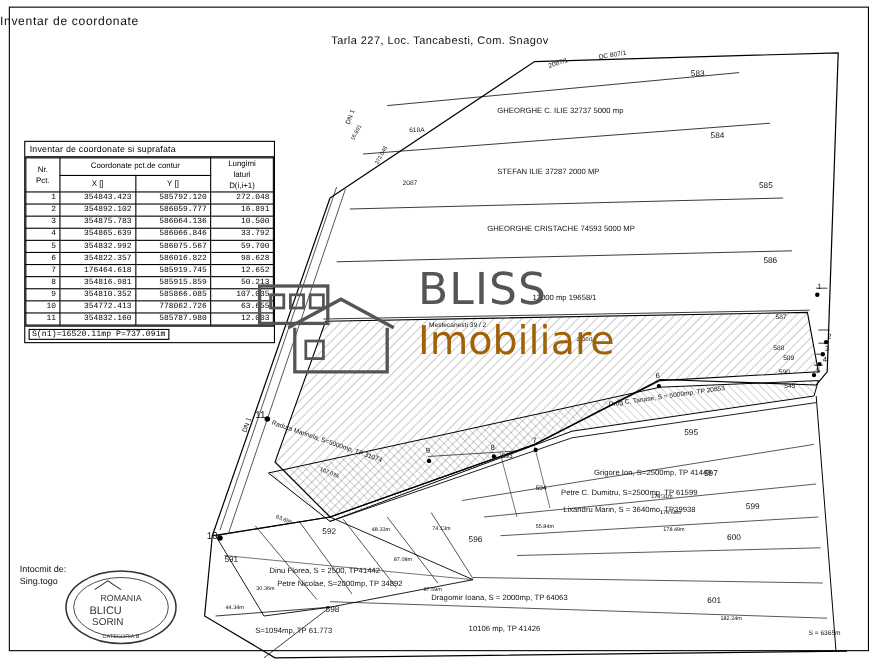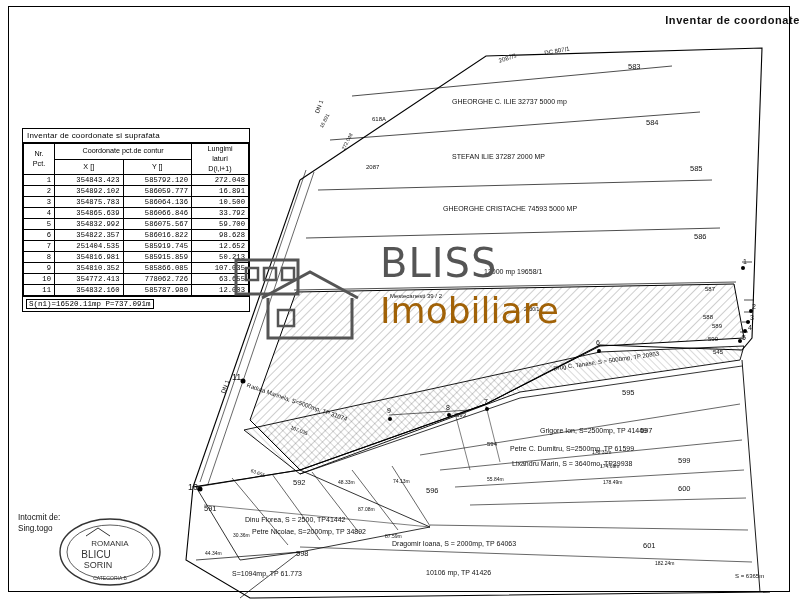"Inventar de coordonate" .doc-title { font-weight: bold -> none; text-align: right -> left }
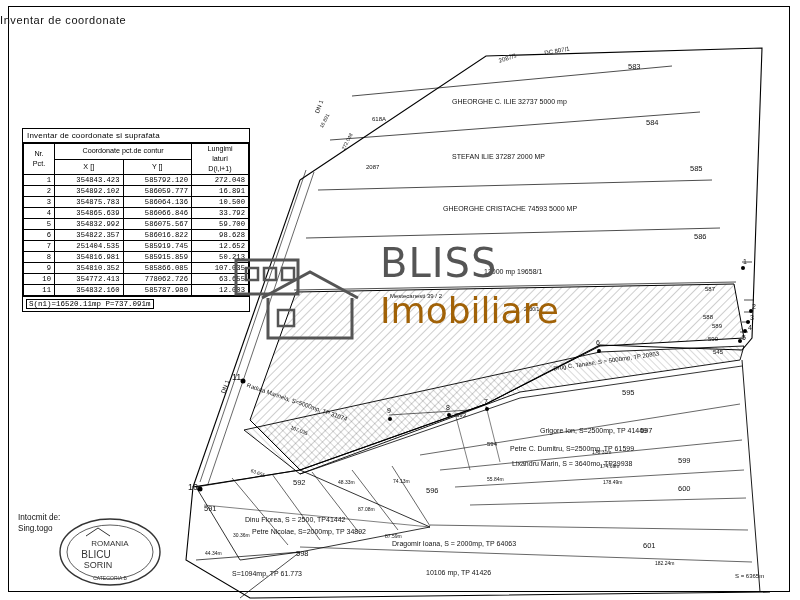"Tarla 227, Loc. Tancabesti, Com." div.doc-subtitle { html: none -> <div>Tarla 227, Loc. Tancabesti, Com. Snagov</div> }
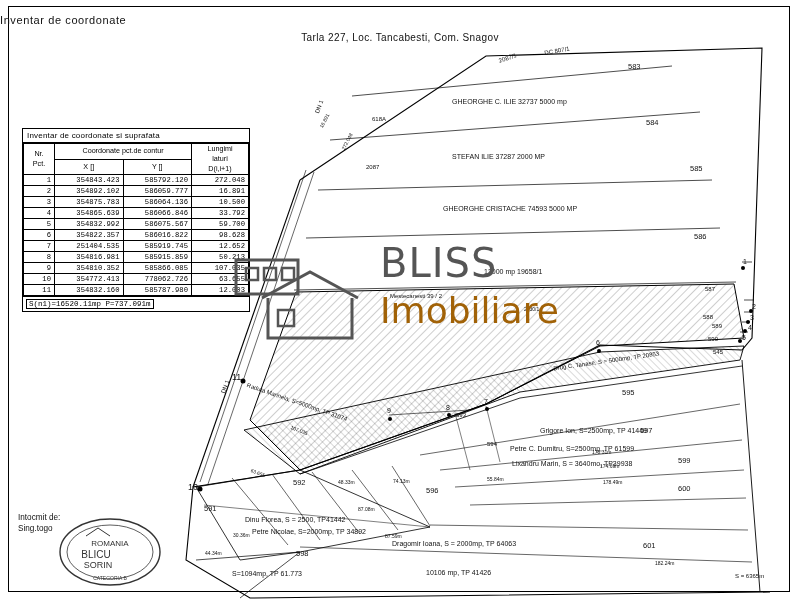"251404.535" td.num { text: 251404.535 -> 176464.618 }
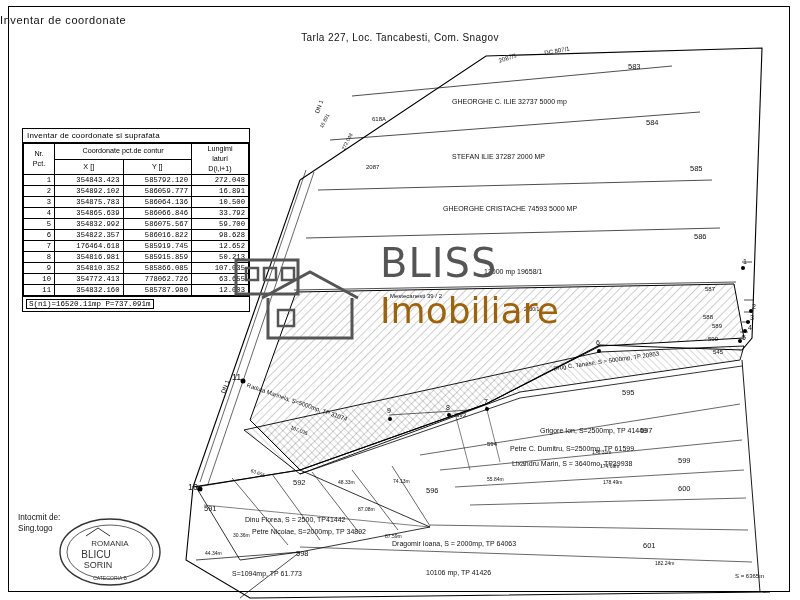"600" div.right-num { left: 678px -> 661px }
